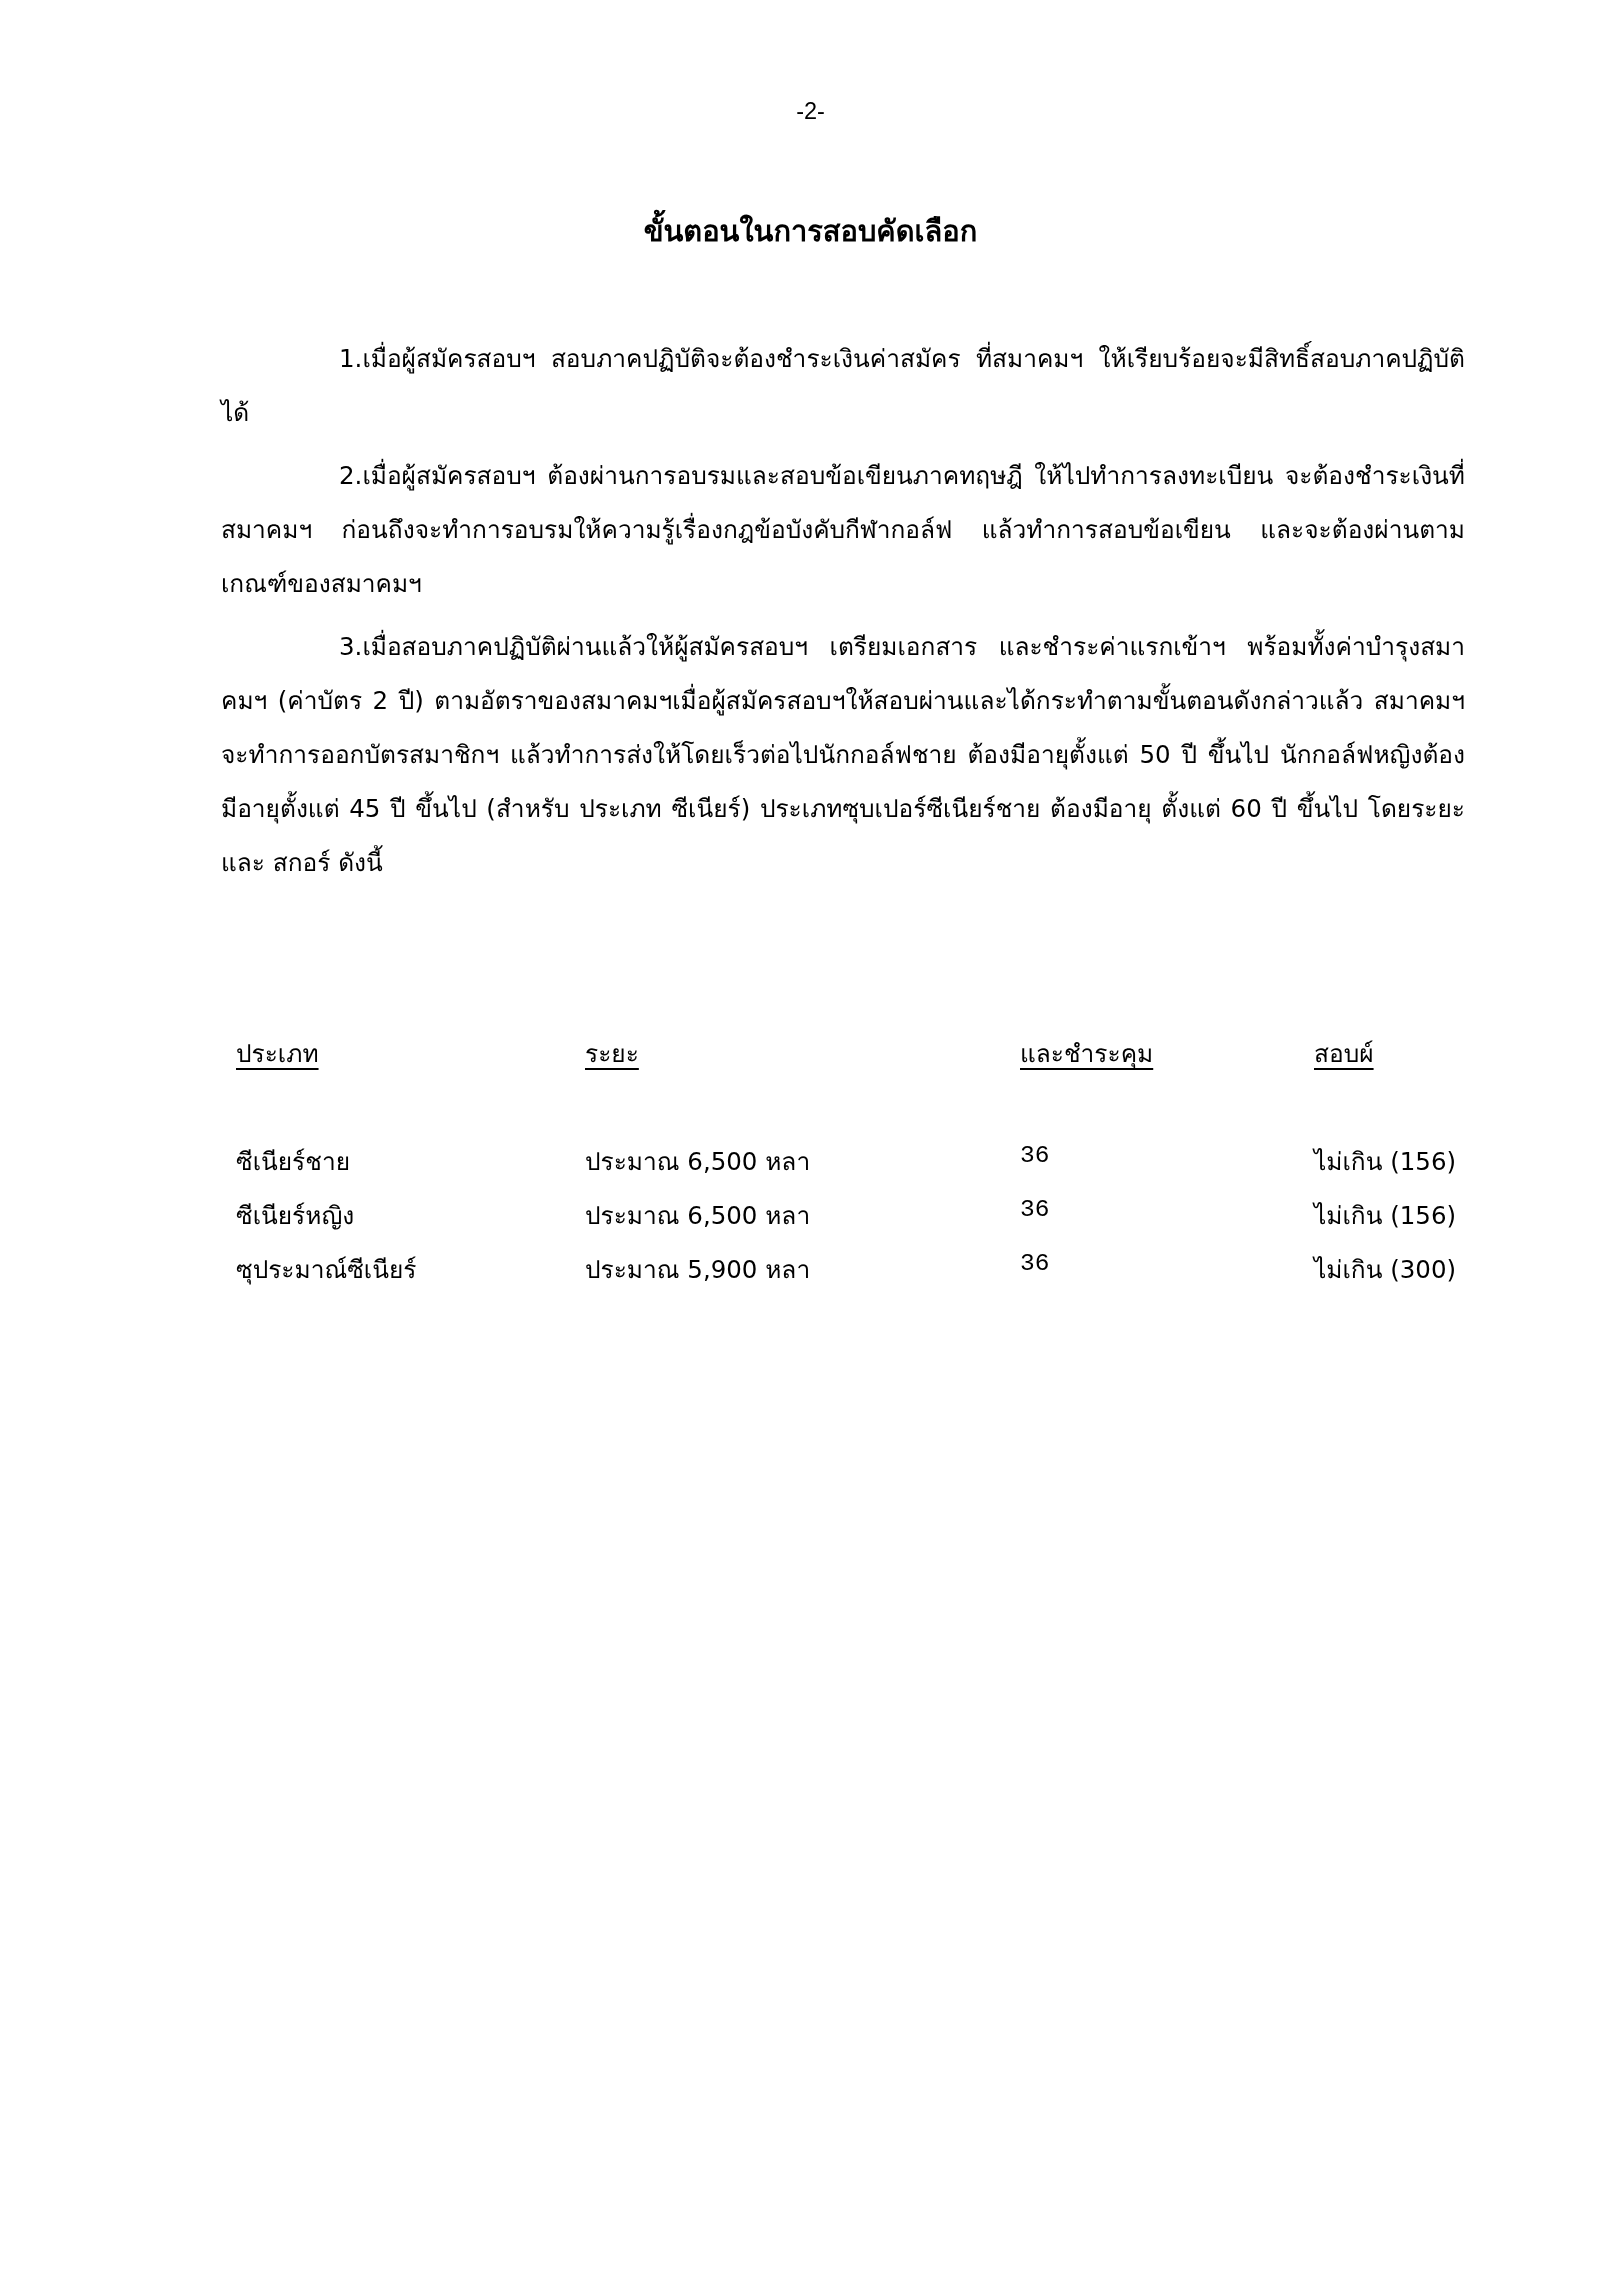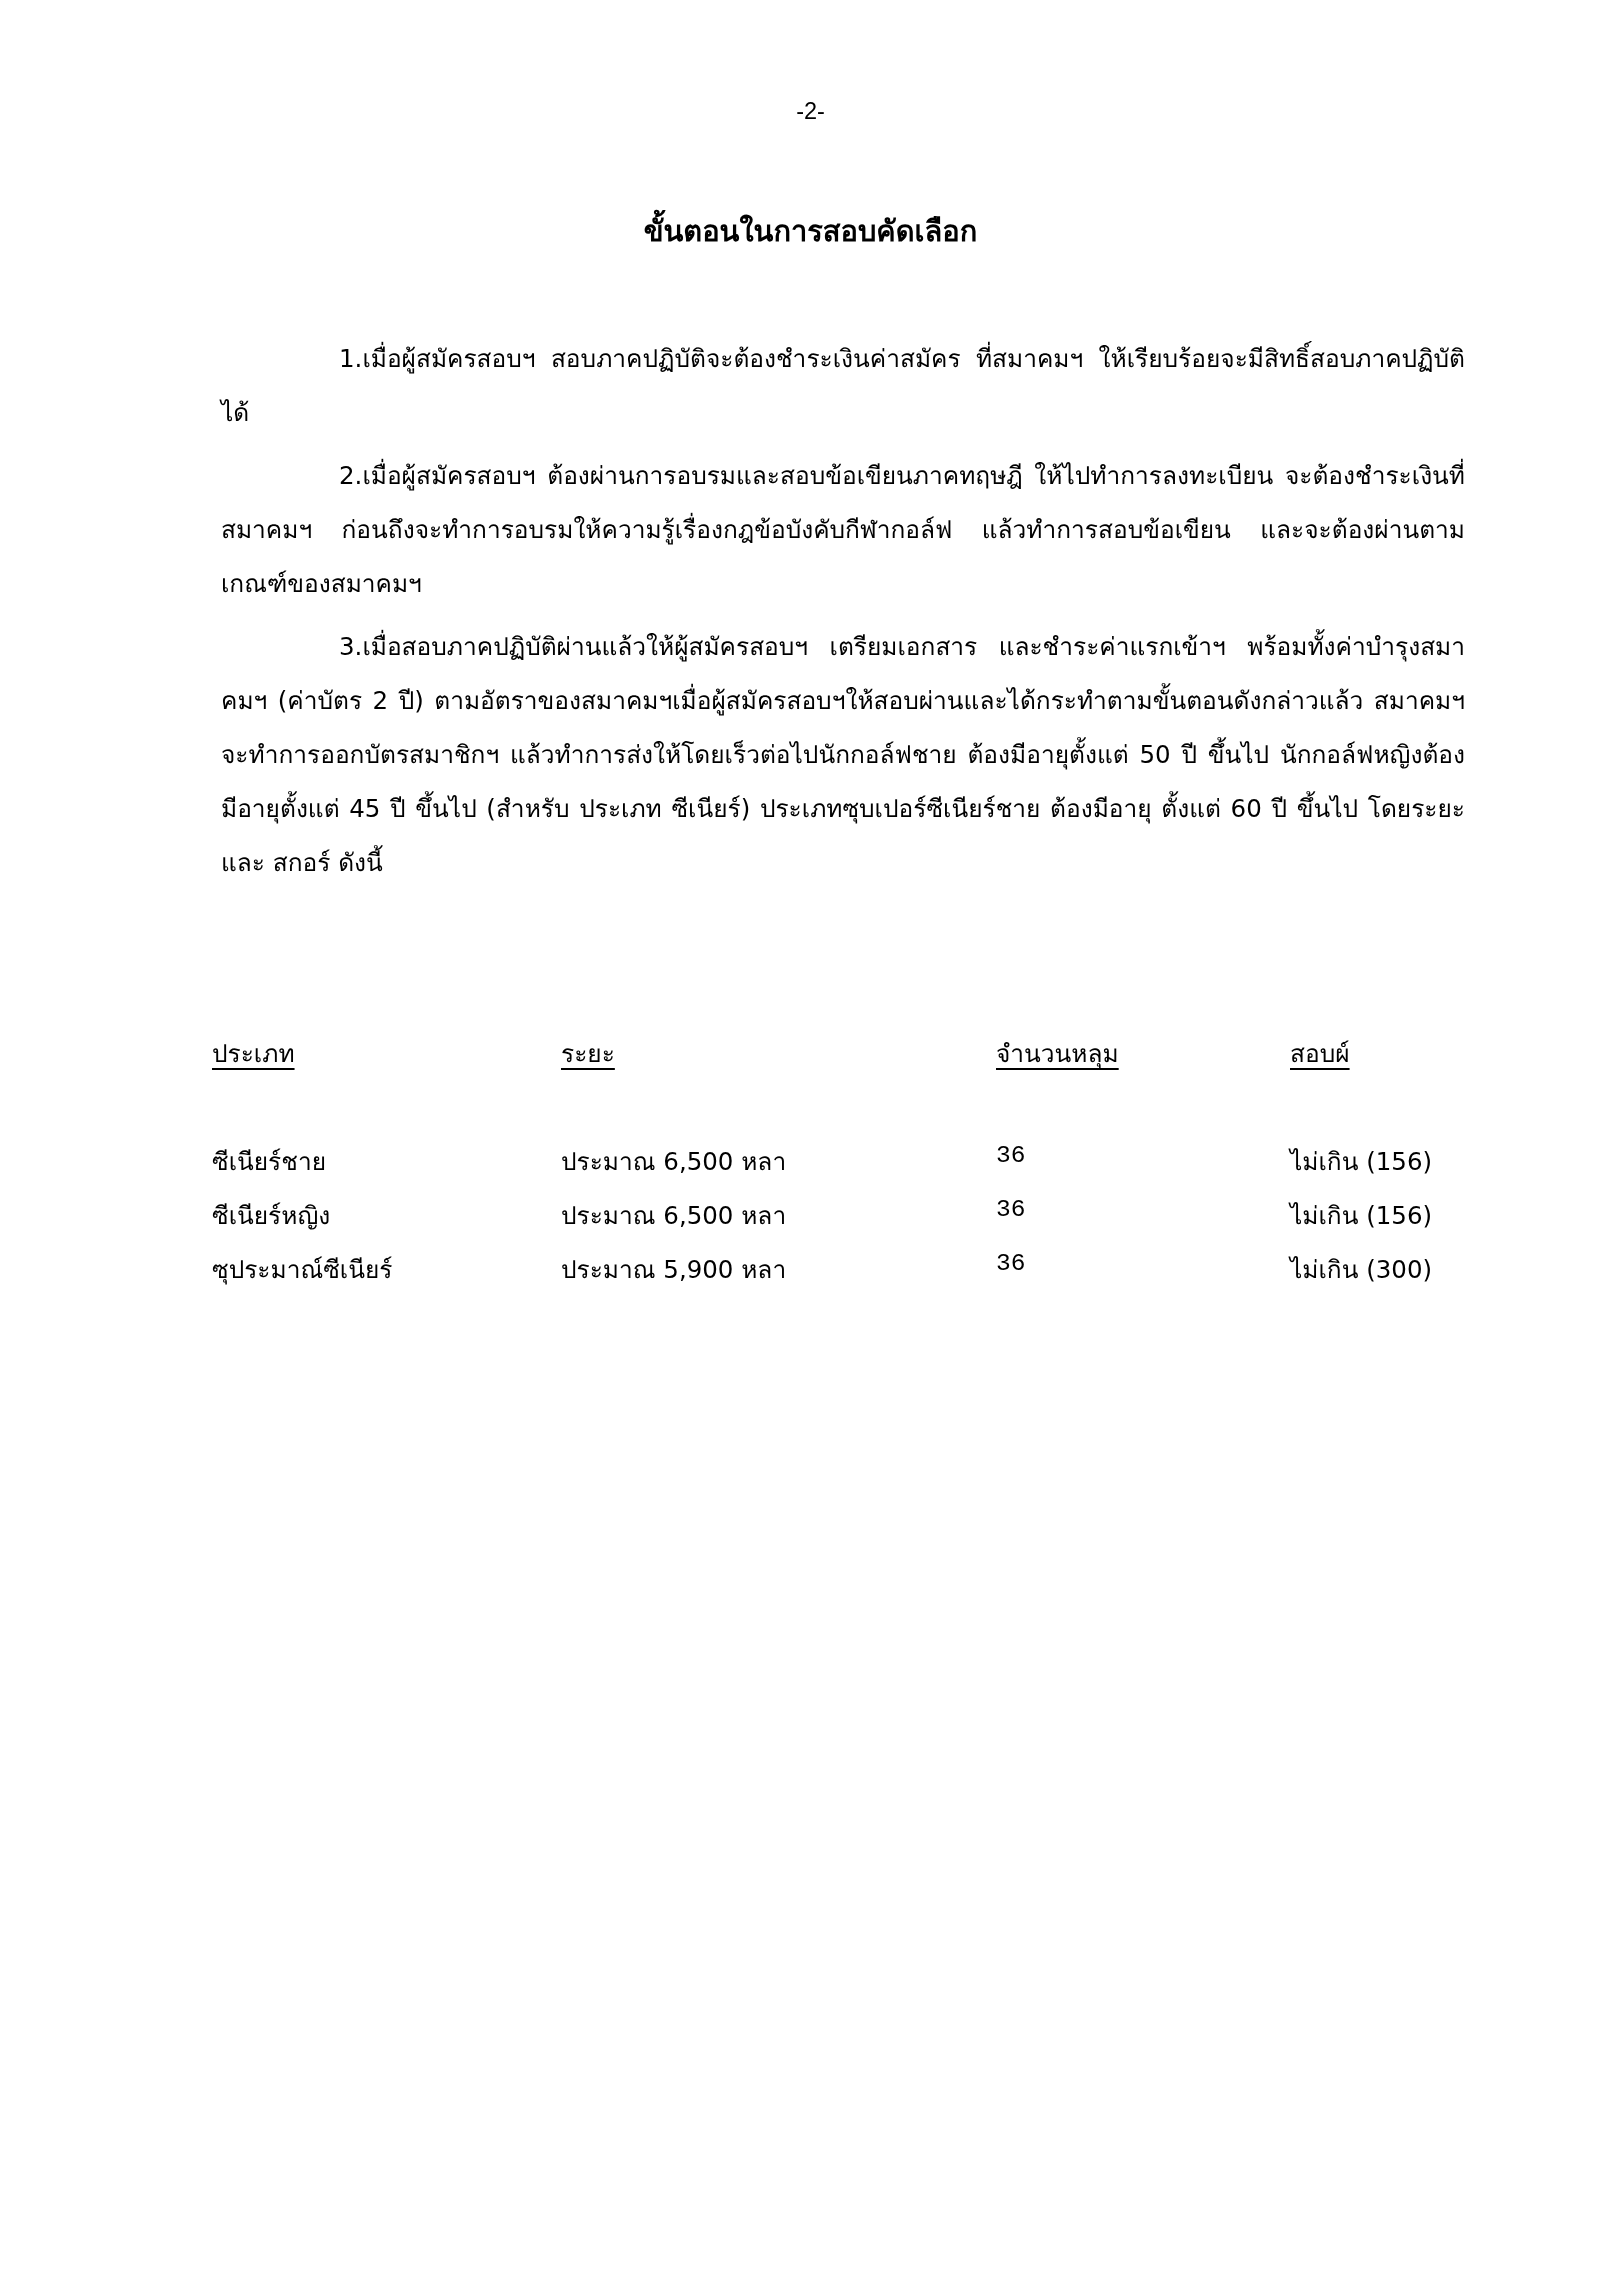"ประเภท" .row { margin-left: none -> 24px }
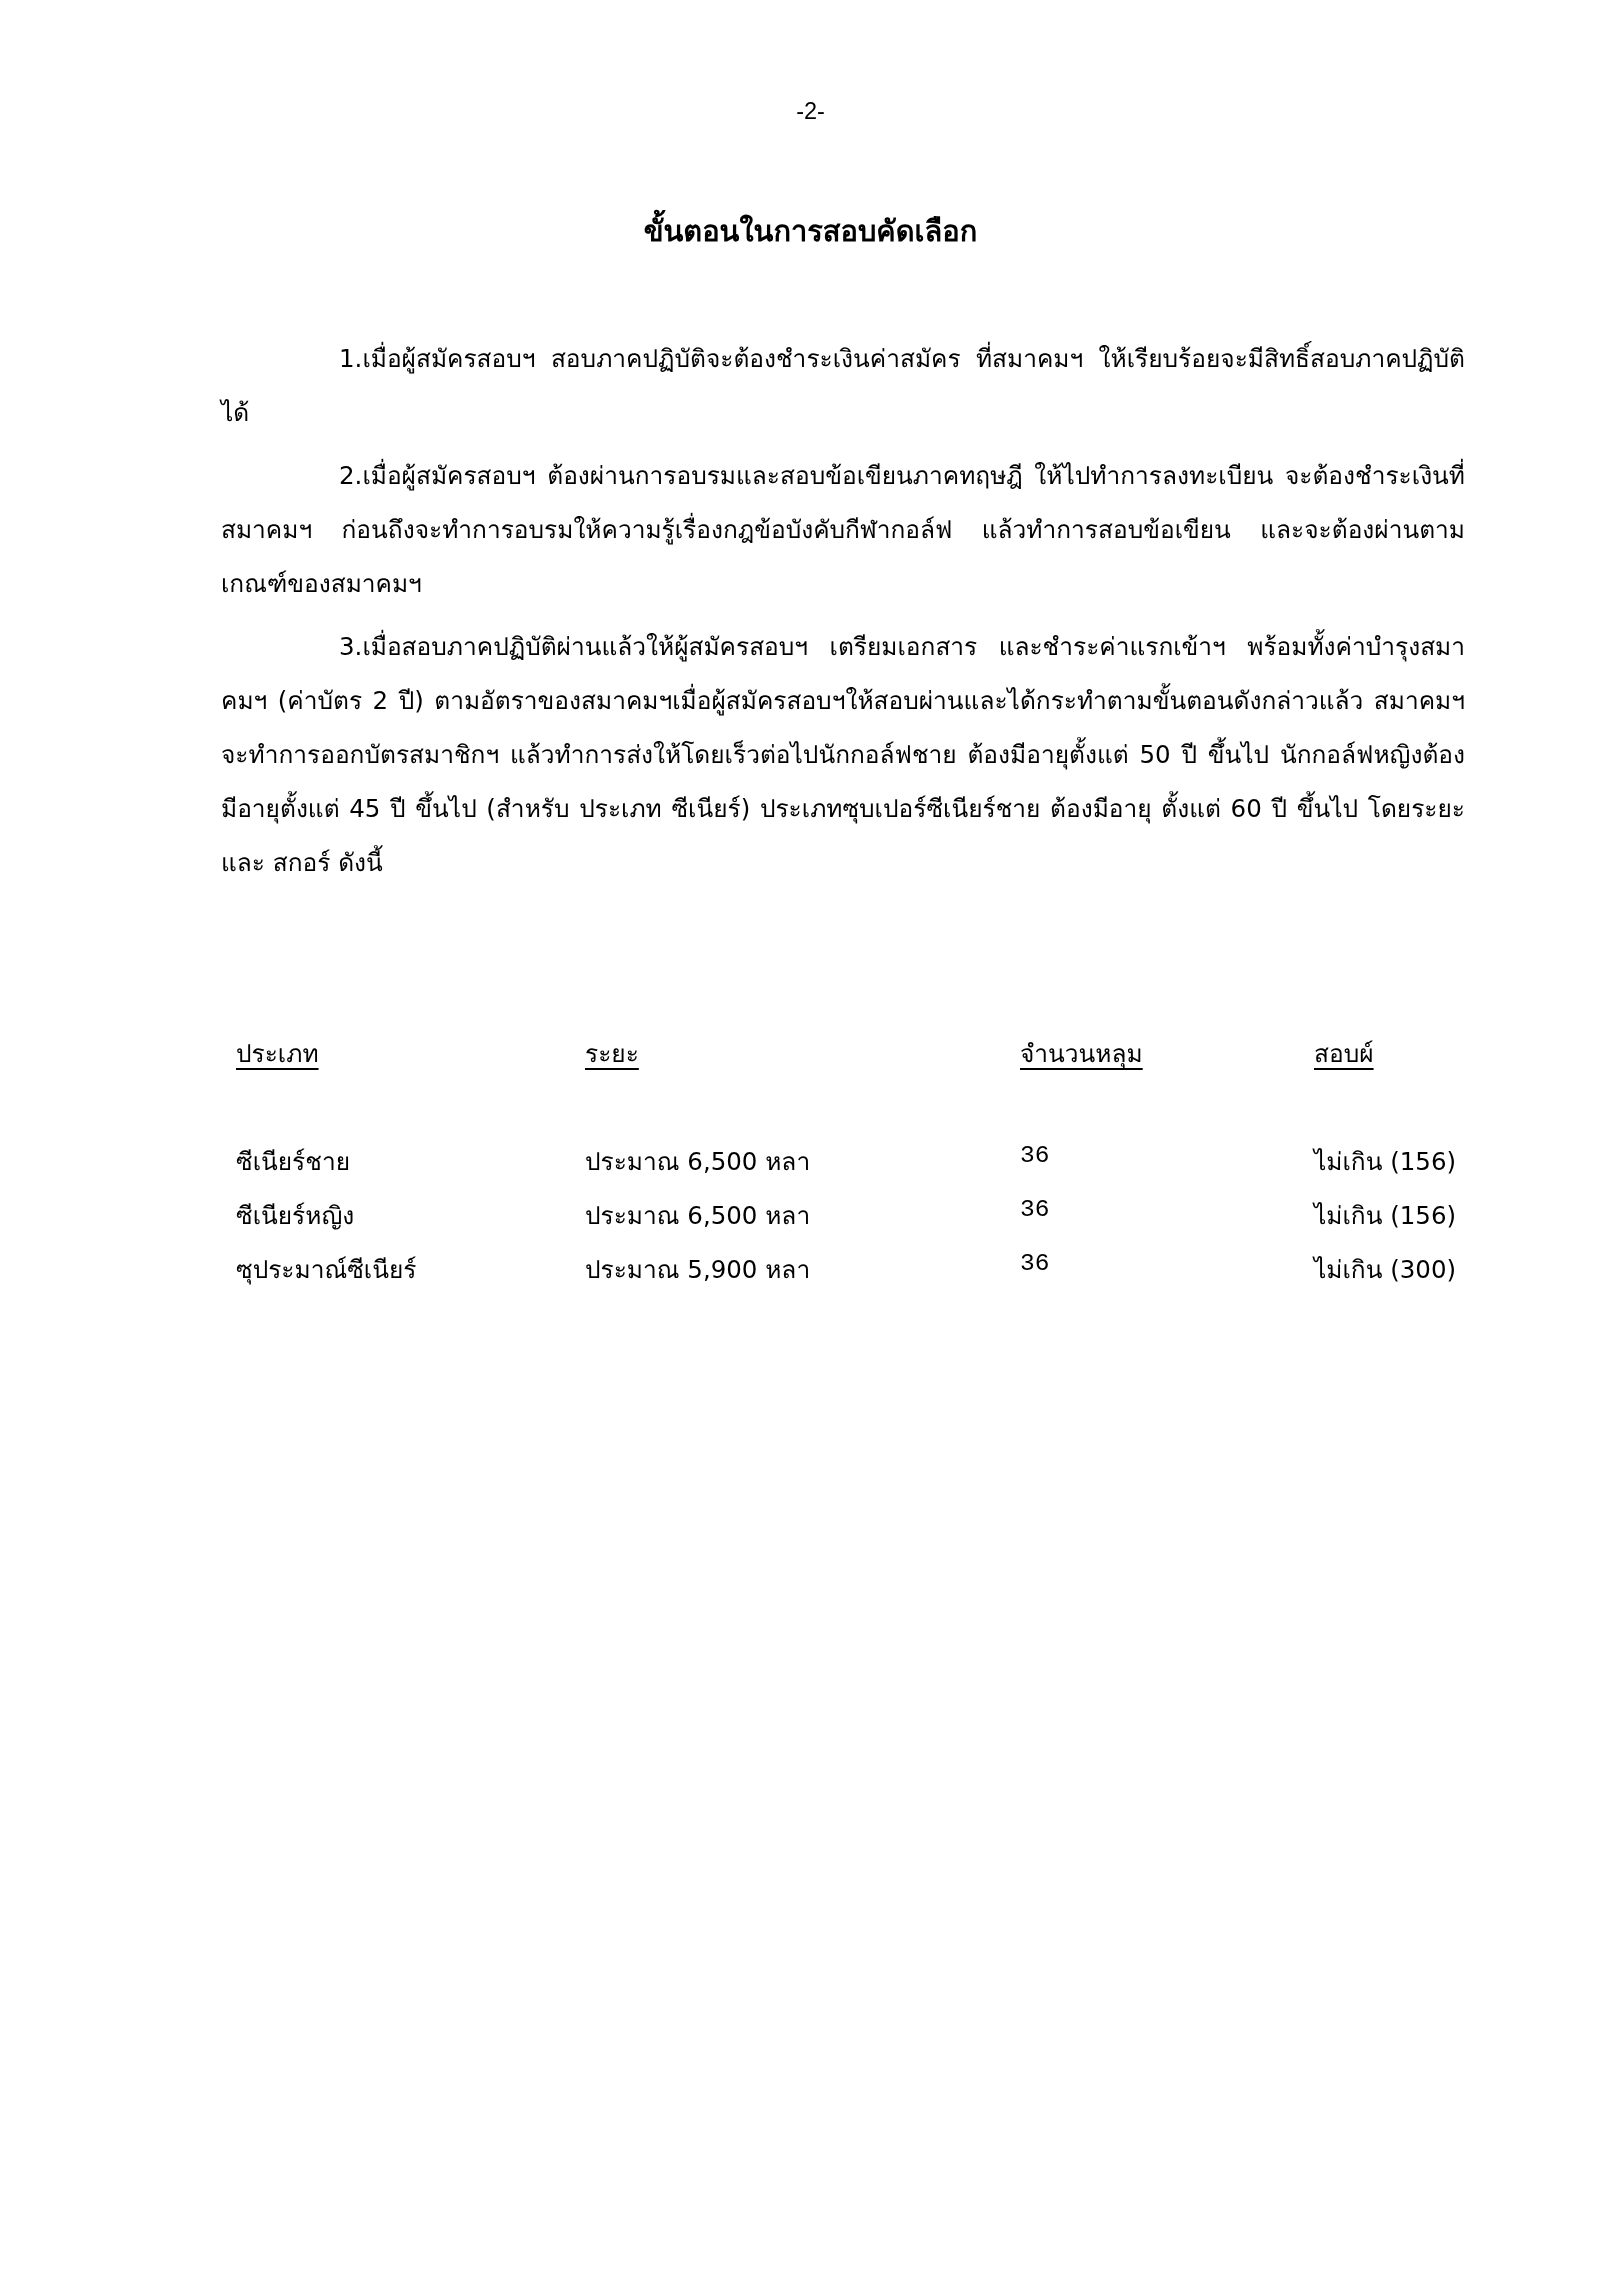"จำนวนหลุม" span.cell { text: จำนวนหลุม -> และชำระคุม }
